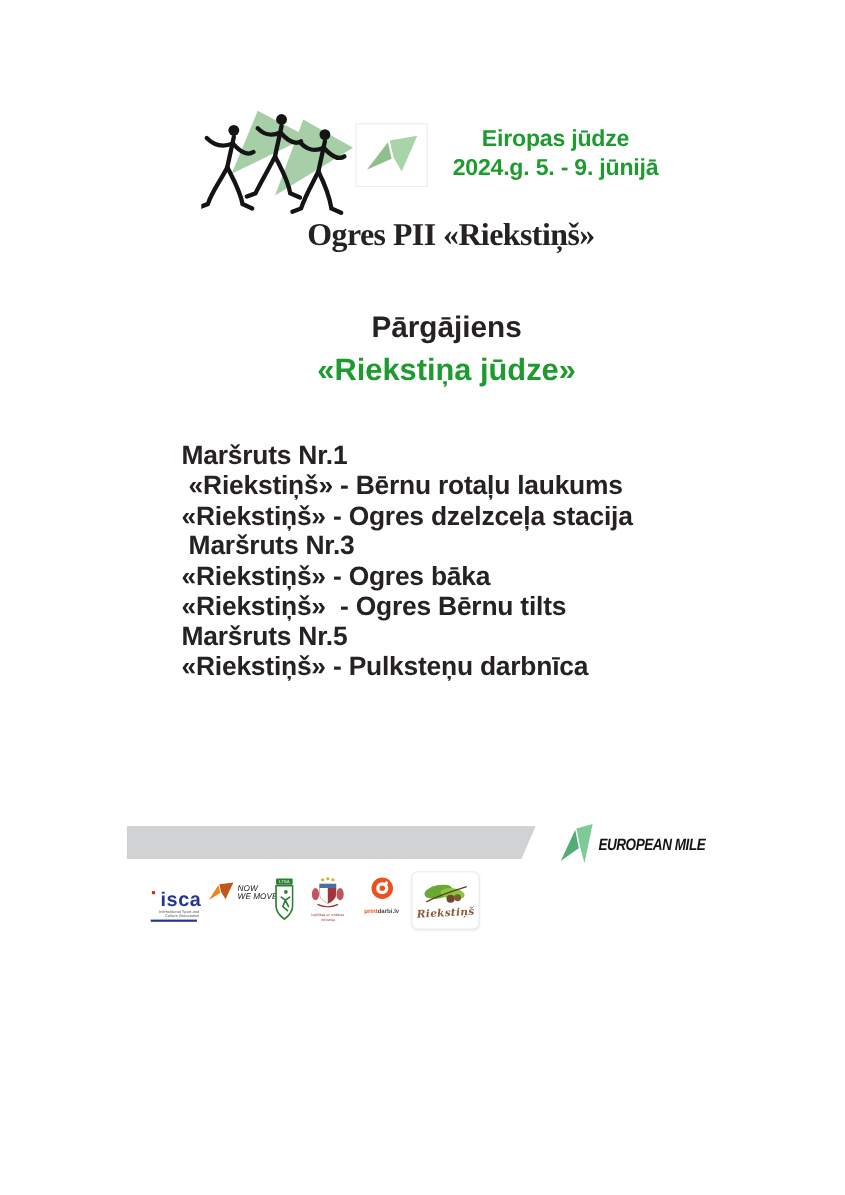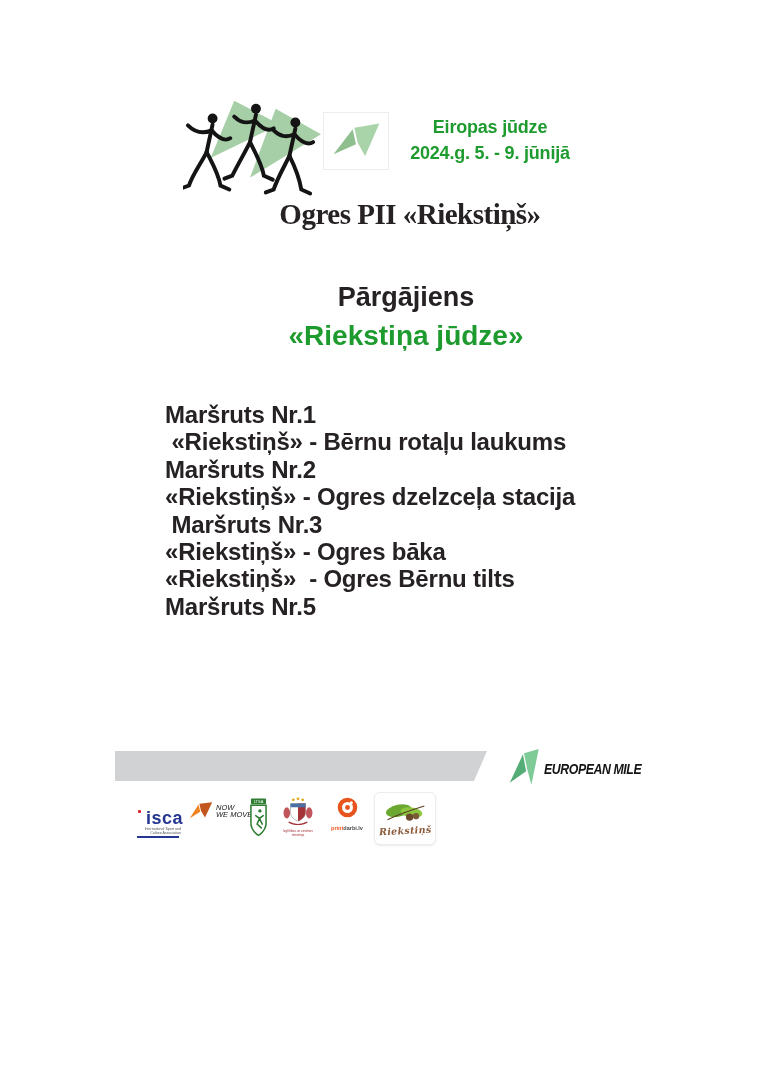"Eiropas jūdze" .event-title { font-size: 18px -> 21px; left: 359px -> 374px }
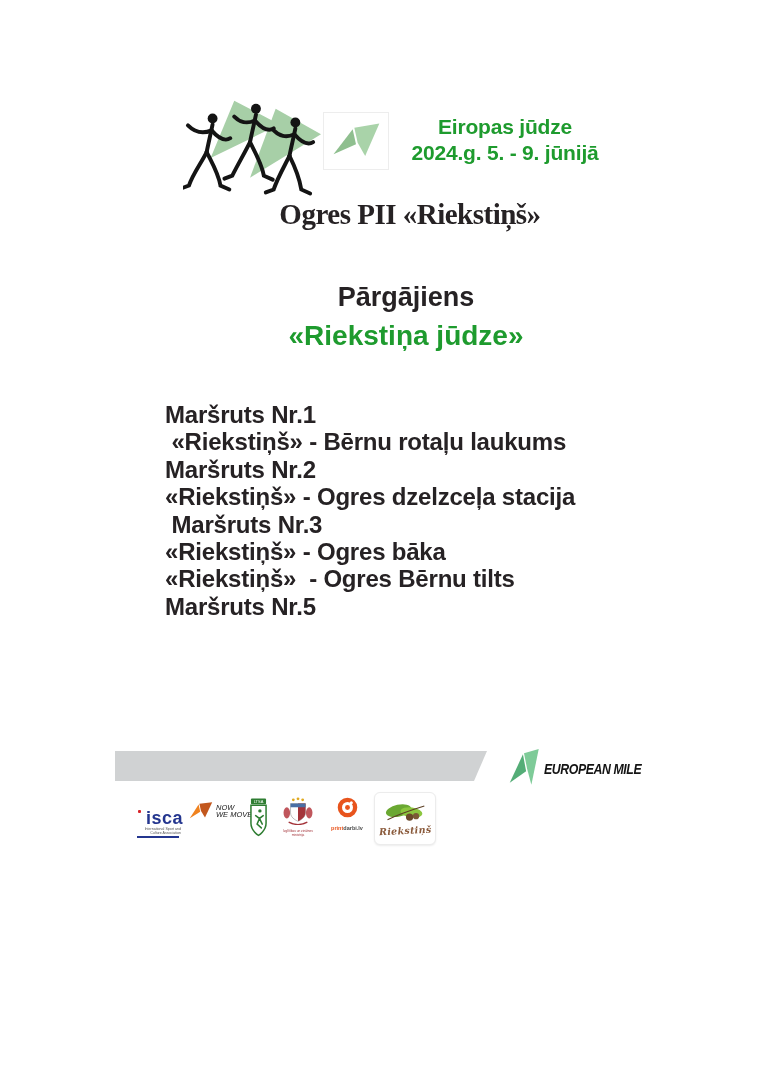"Maršruts Nr.2" div.route-line { html: <div>Maršruts Nr.2</div> -> none }
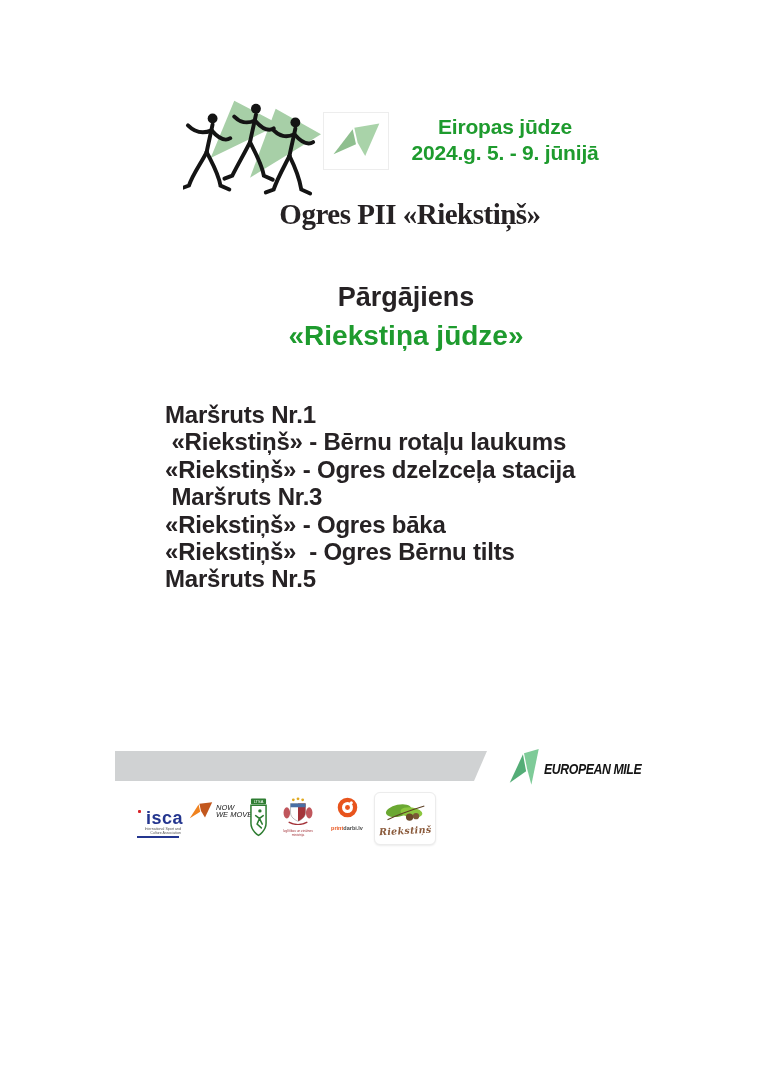"«Riekstiņš» - Pulksteņu darbnīca" div.route-line { html: none -> <div>«Riekstiņš» - Pulksteņu darbnīca</div> }
